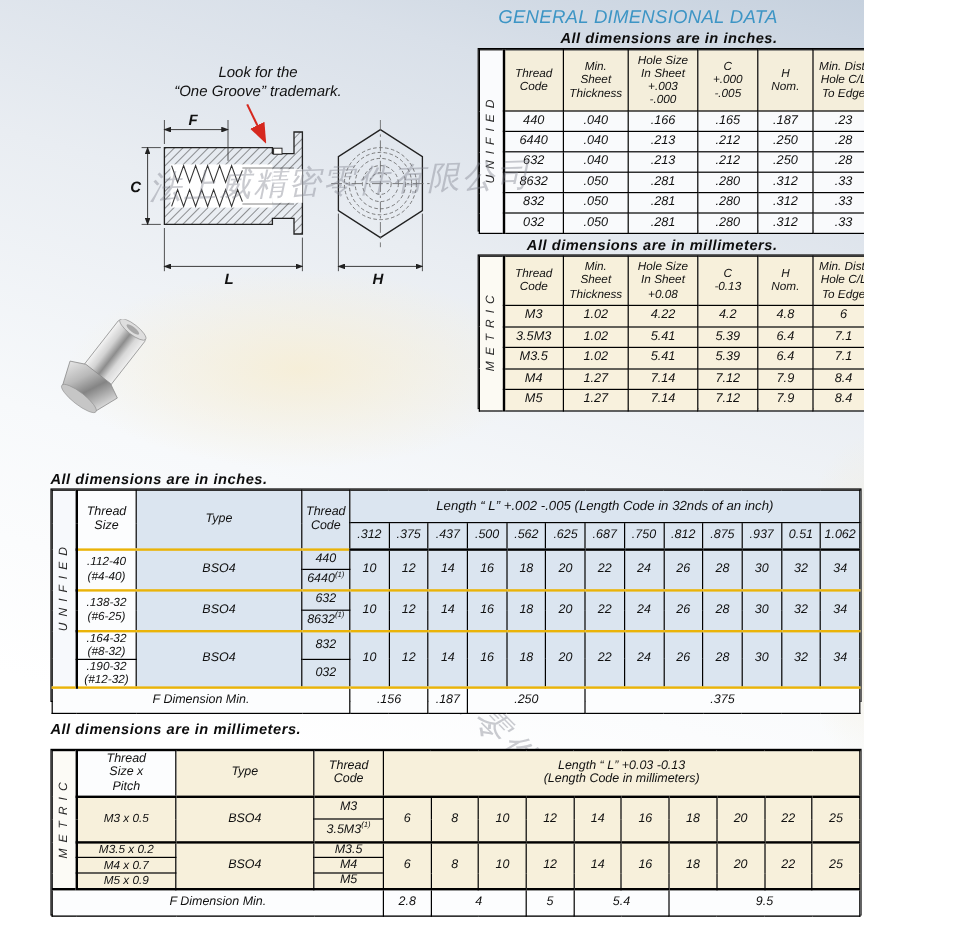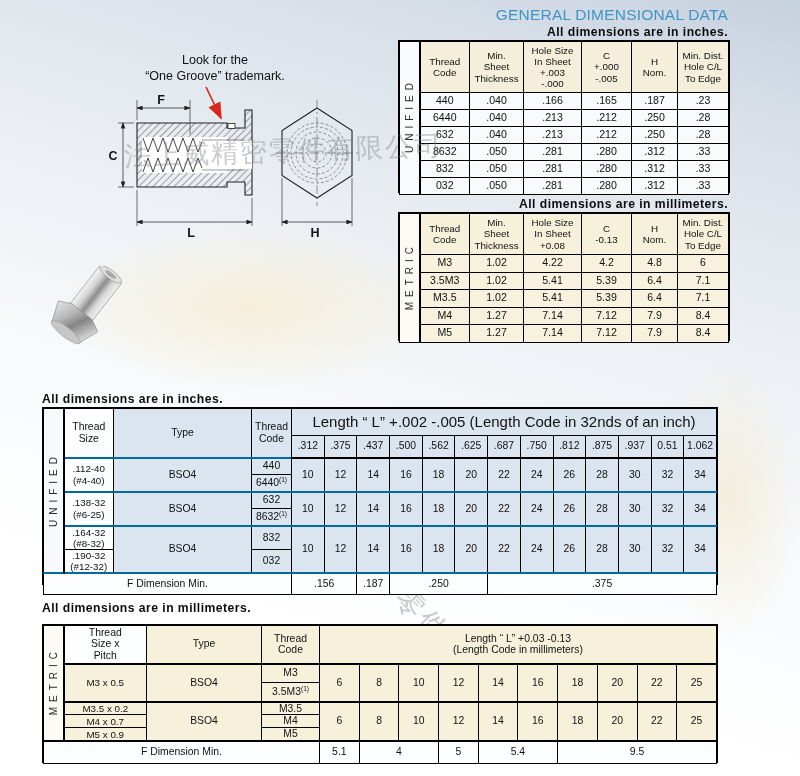"GENERAL DIMENSIONAL DATA" #page { font-style: none -> italic; width: 800px -> 720px }
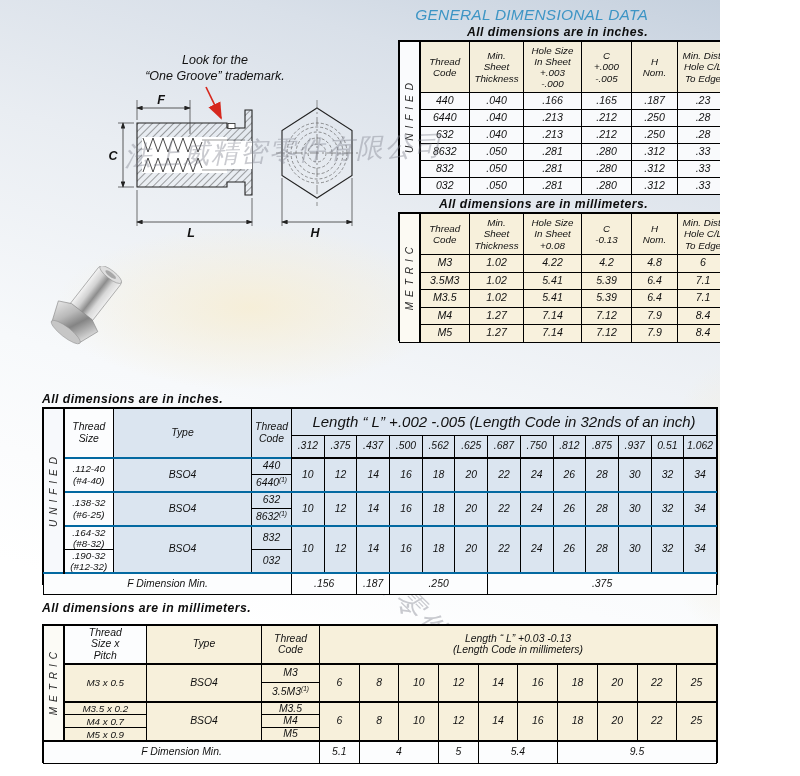"Length “ L” +.002 -.005" .t3 .hlen { font-size: 15px -> 11px }
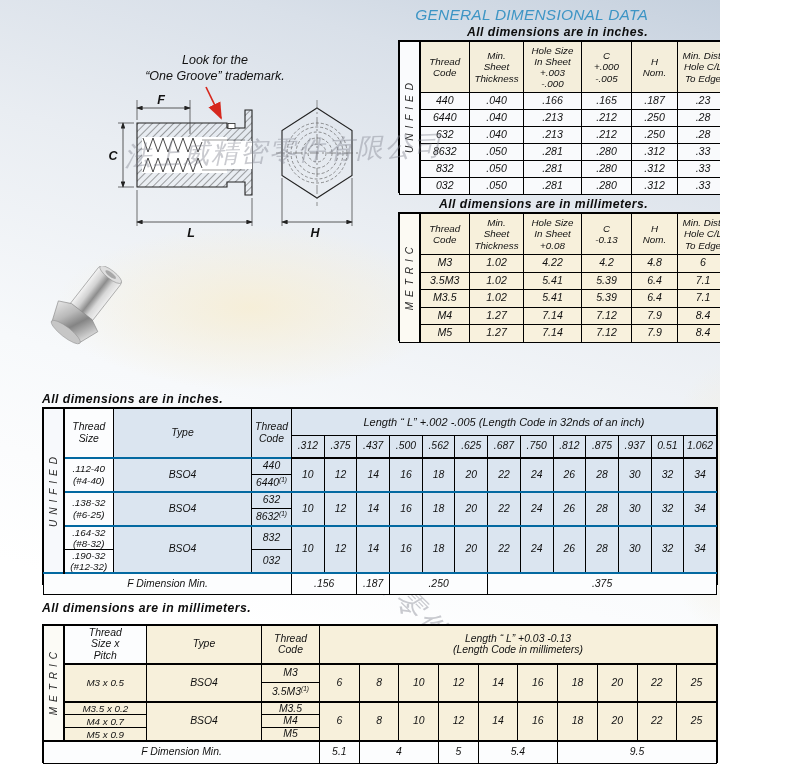".112-40" .t3 tr.gsep td { border-top: 2px solid #0369a1 -> 2px solid #eab308 }
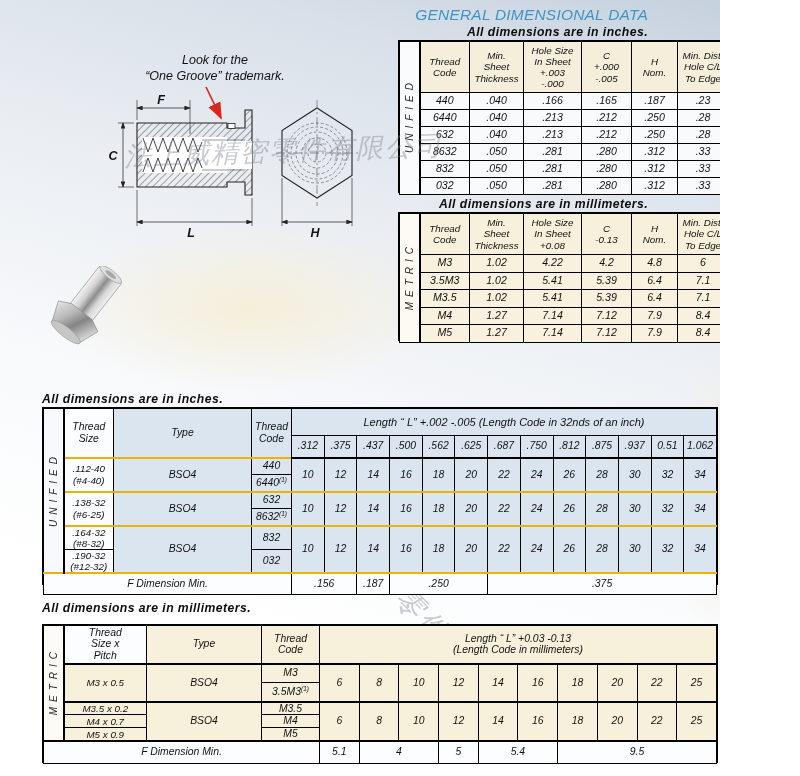"5.1" td.white { text: 5.1 -> 2.8 }
